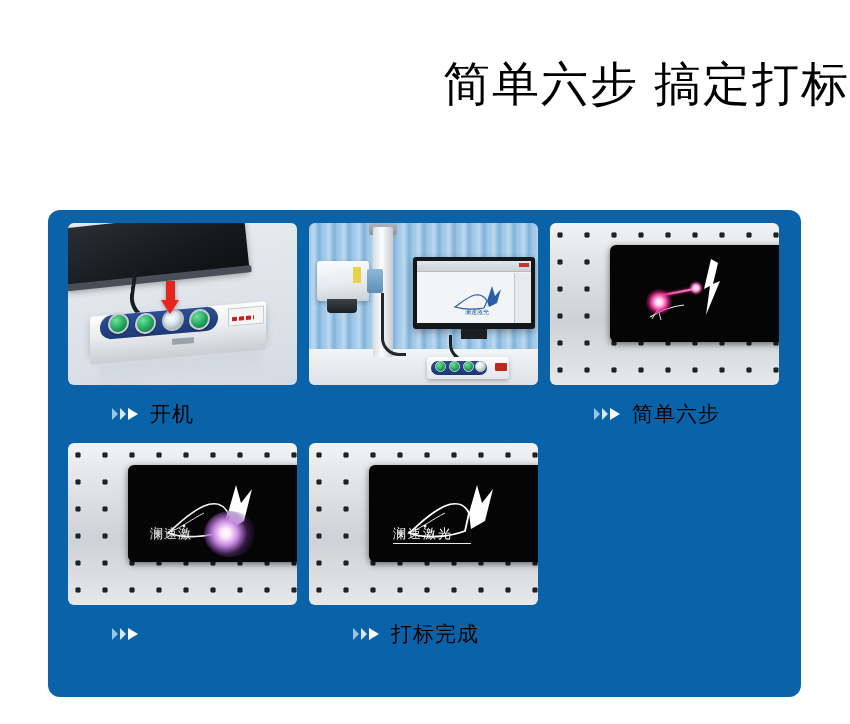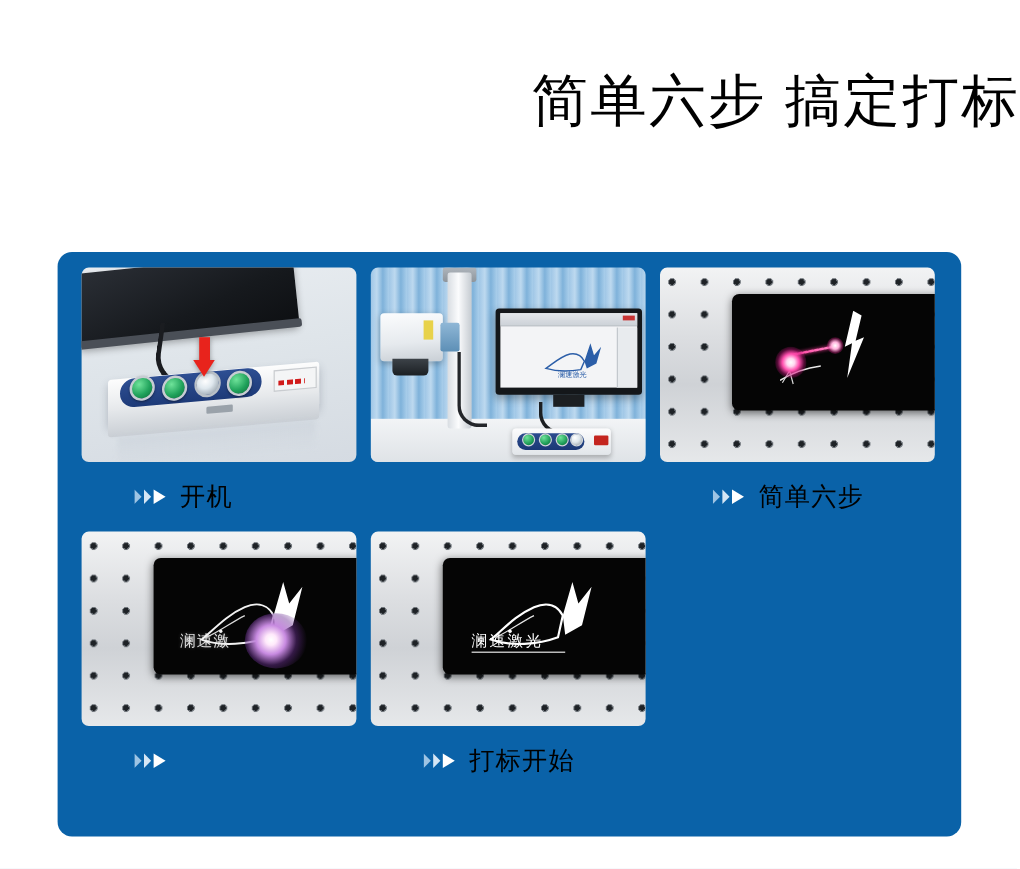"打标开始" span.caption-text { text: 开始 -> 完成 }
